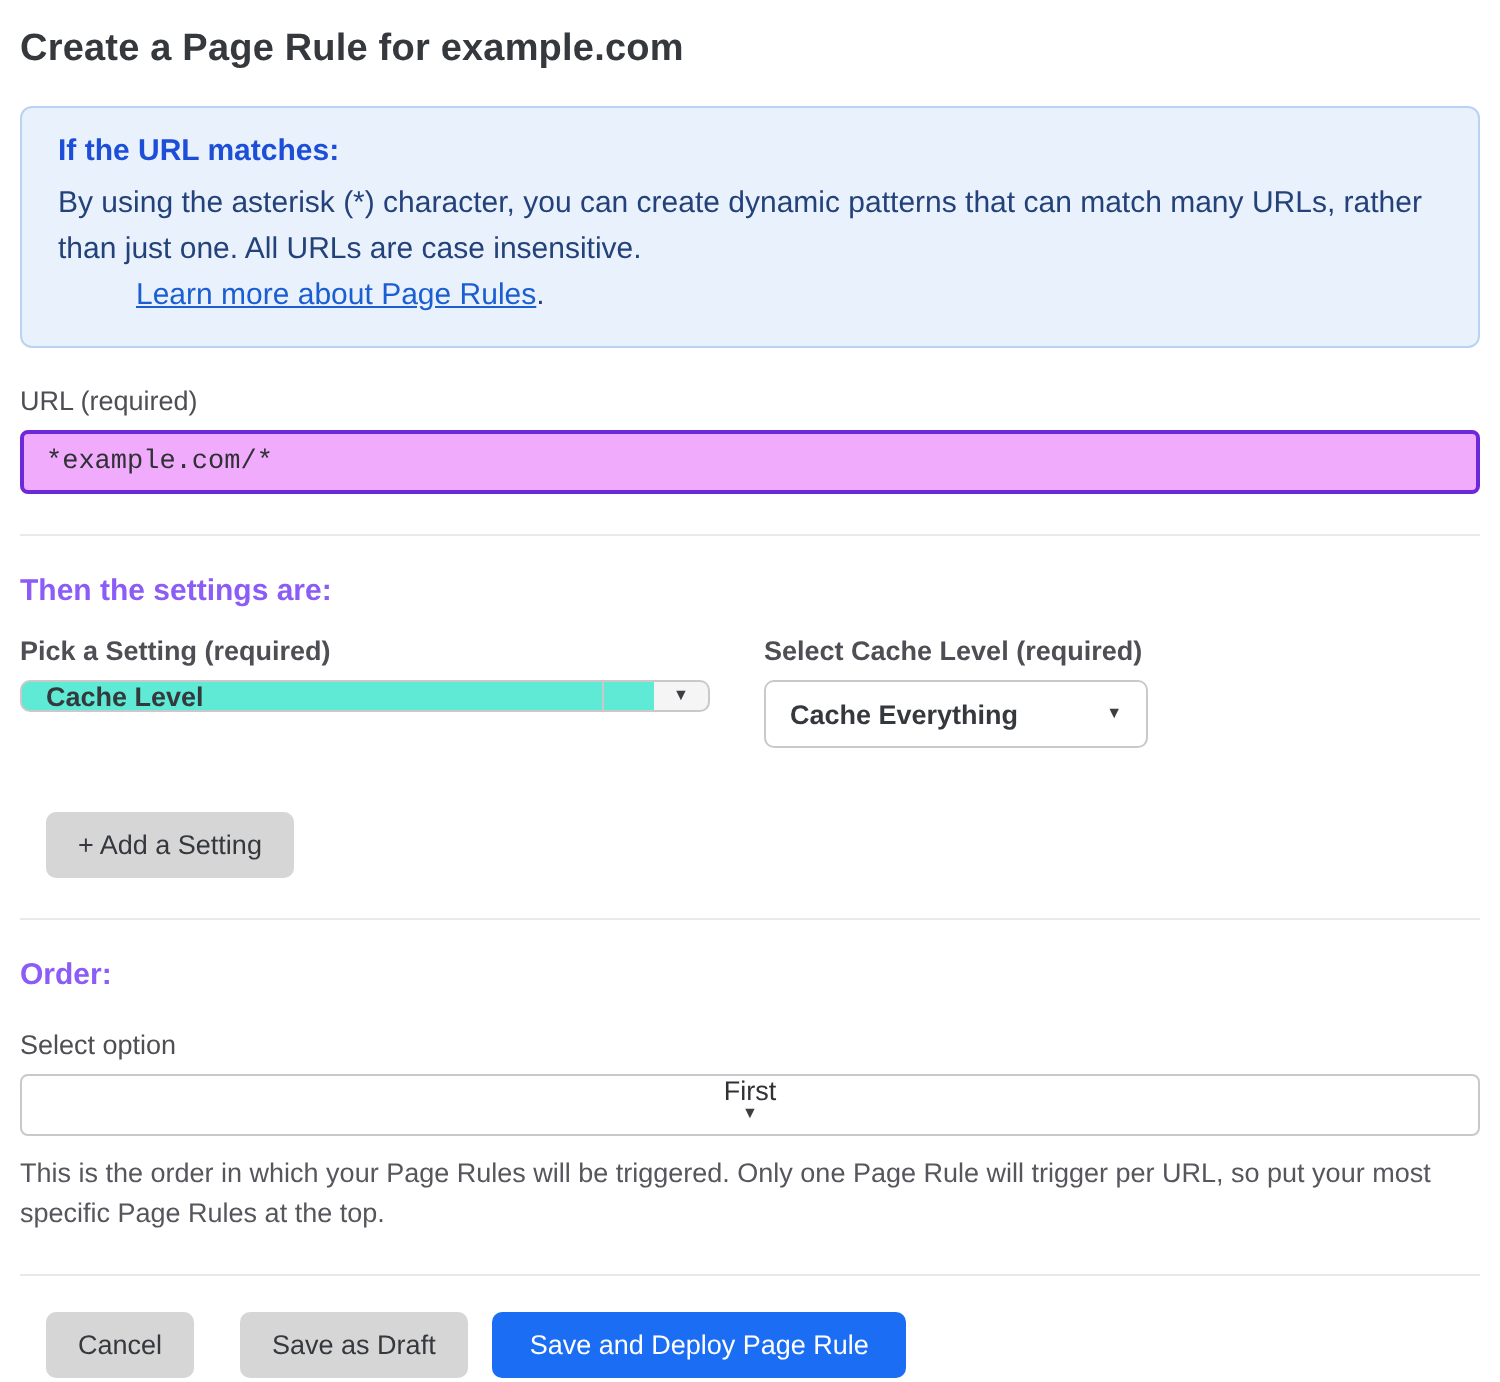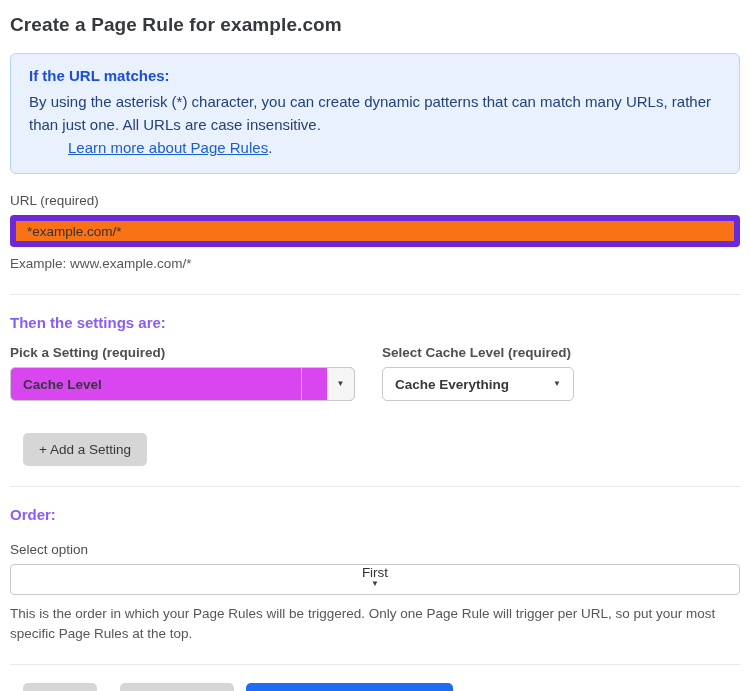"*example.com/*" .text-input { background: #f97316 -> #f0abfc; border: 6px solid #6d28d9 -> 2px solid #6d28d9; font-family: Liberation Sans, sans-serif -> Liberation Mono, monospace }
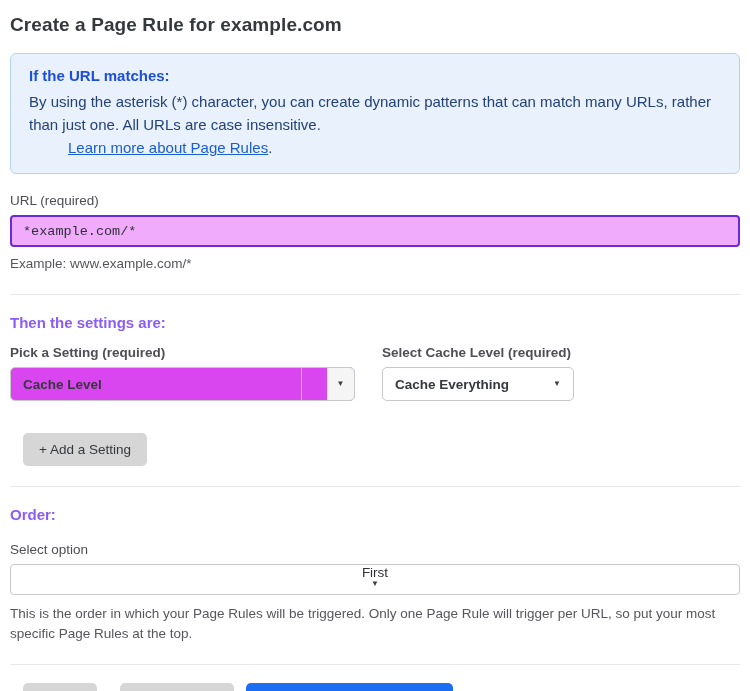"Example: www.example.com/*" div.helper-text { html: <div>Example: www.example.com/*</div> -> none }
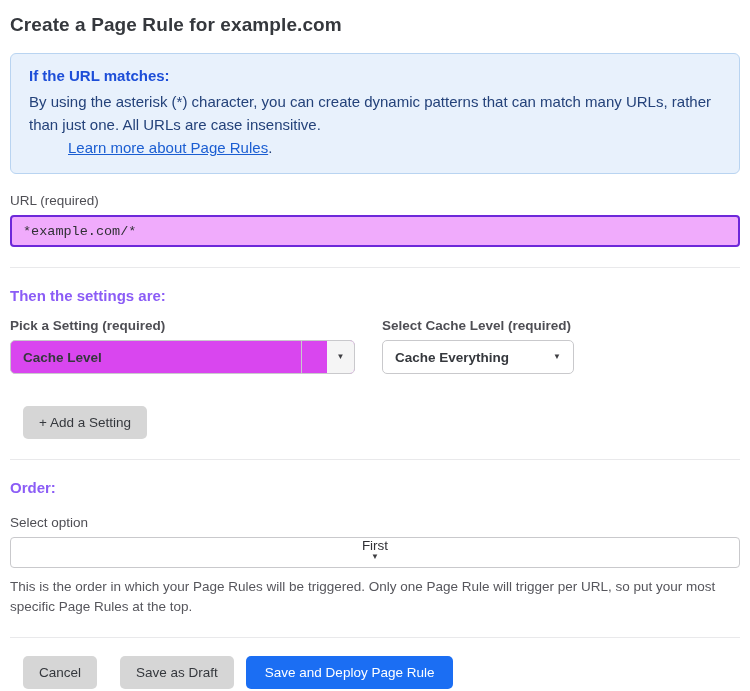"Cache Level" .select-composite { background: #d946ef -> #5eead4; height: 34px -> 16px }
